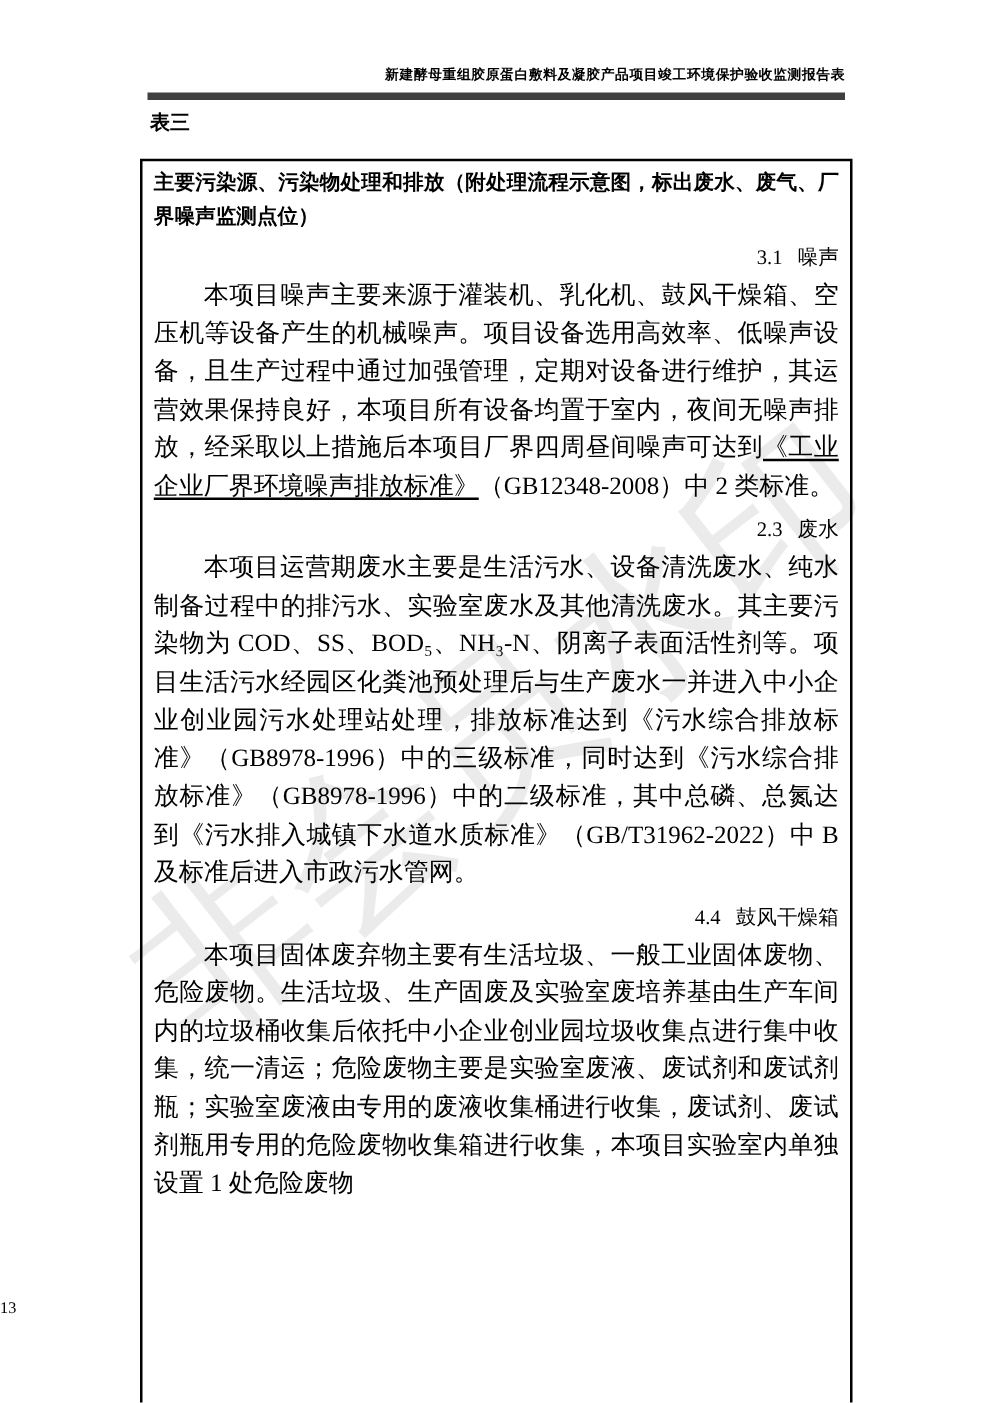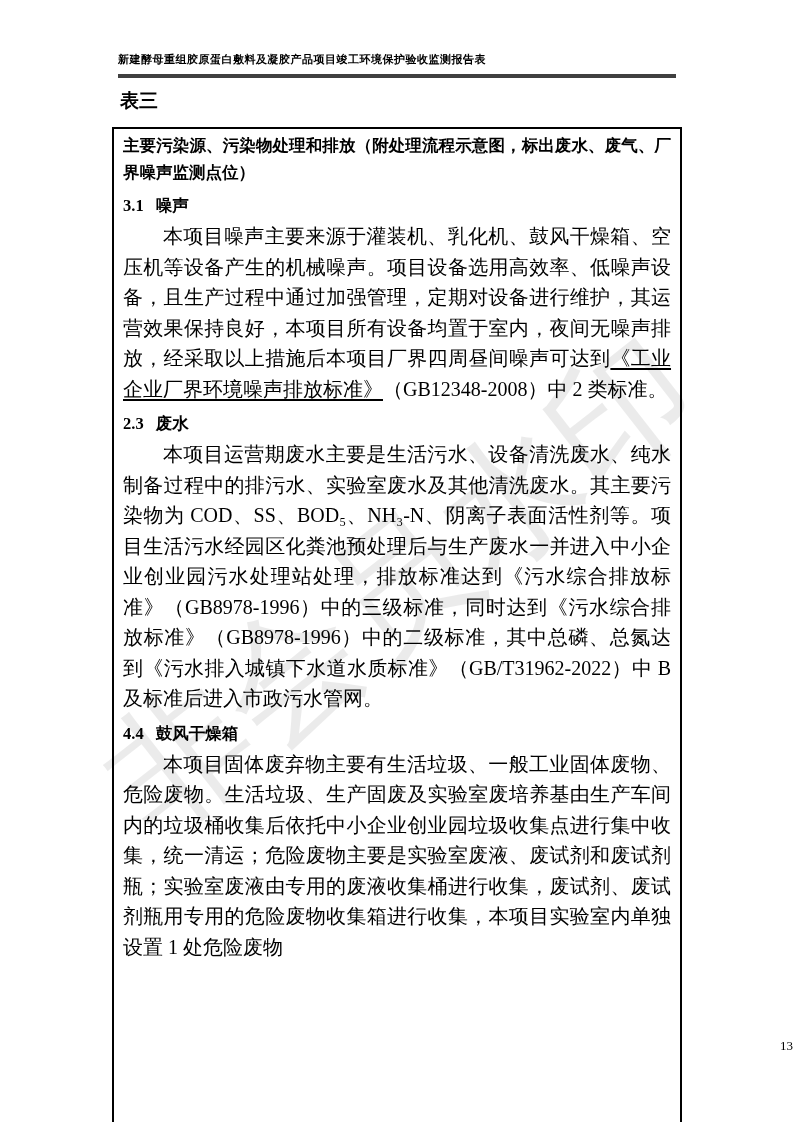"新建酵母重组胶原蛋白敷料及凝胶产品项目竣工环境保护验收监测报告表" .page-header { border-bottom: 4px solid #404040 -> 6px solid #404040; text-align: left -> right }
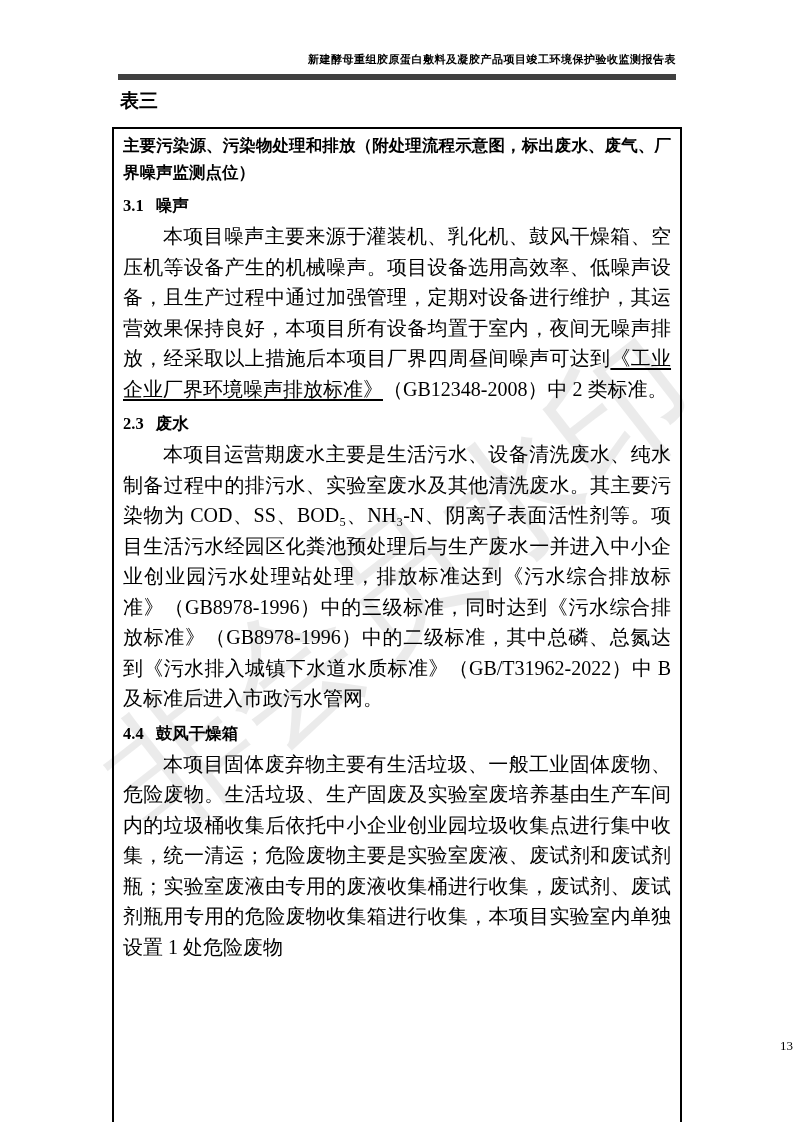"表三" .table-label { font-size: 19px -> 16px }
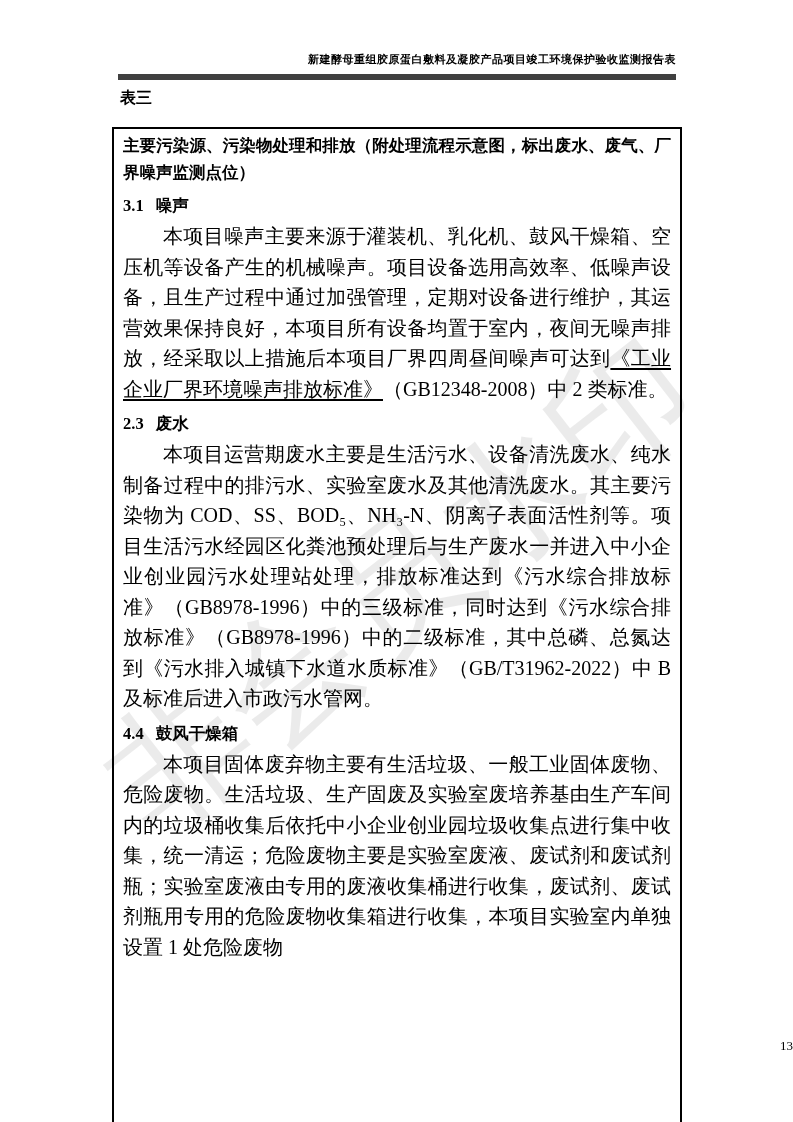"3.1 噪声" .sec-heading { font-weight: bold -> normal; text-align: none -> right }
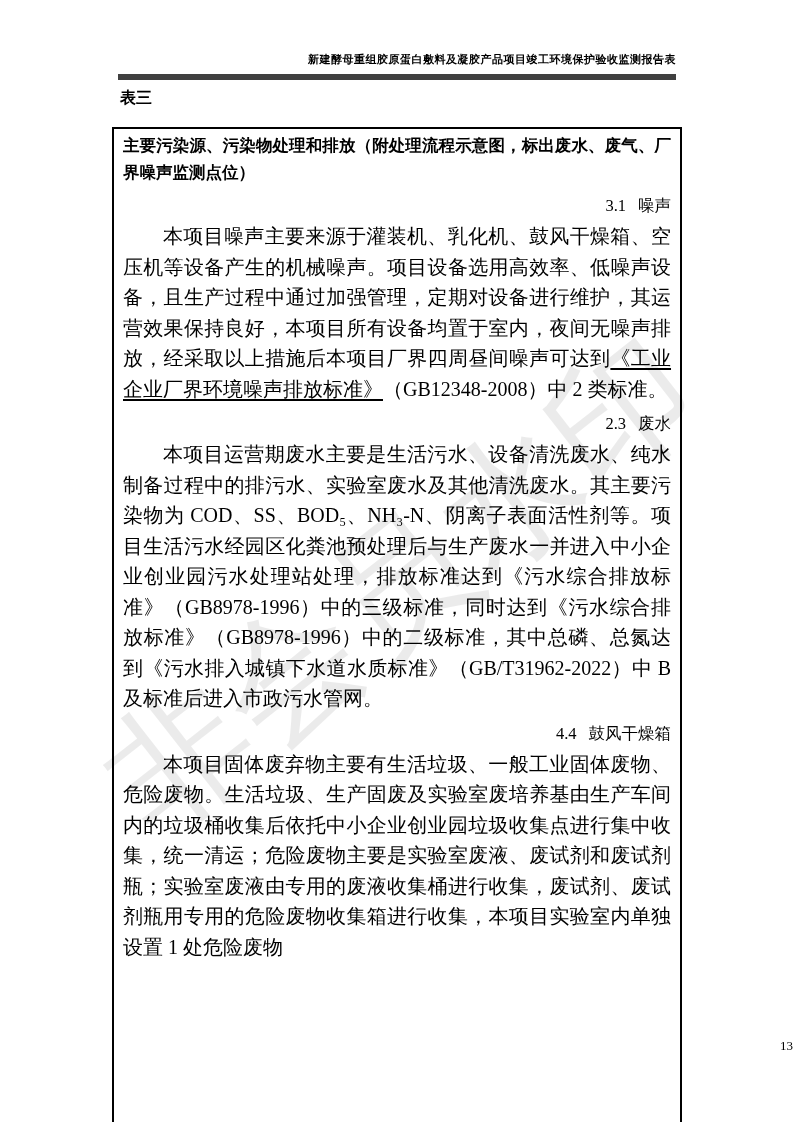"13" .page-number { text-align: right -> left }
